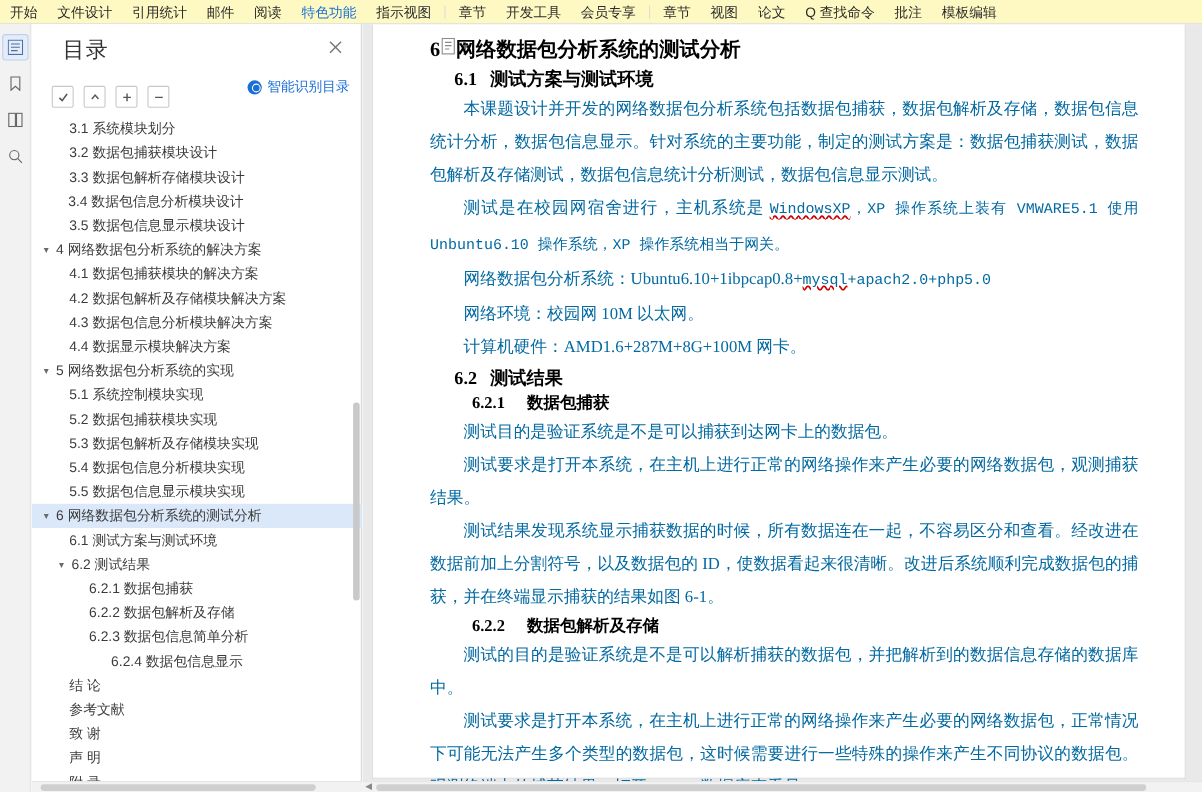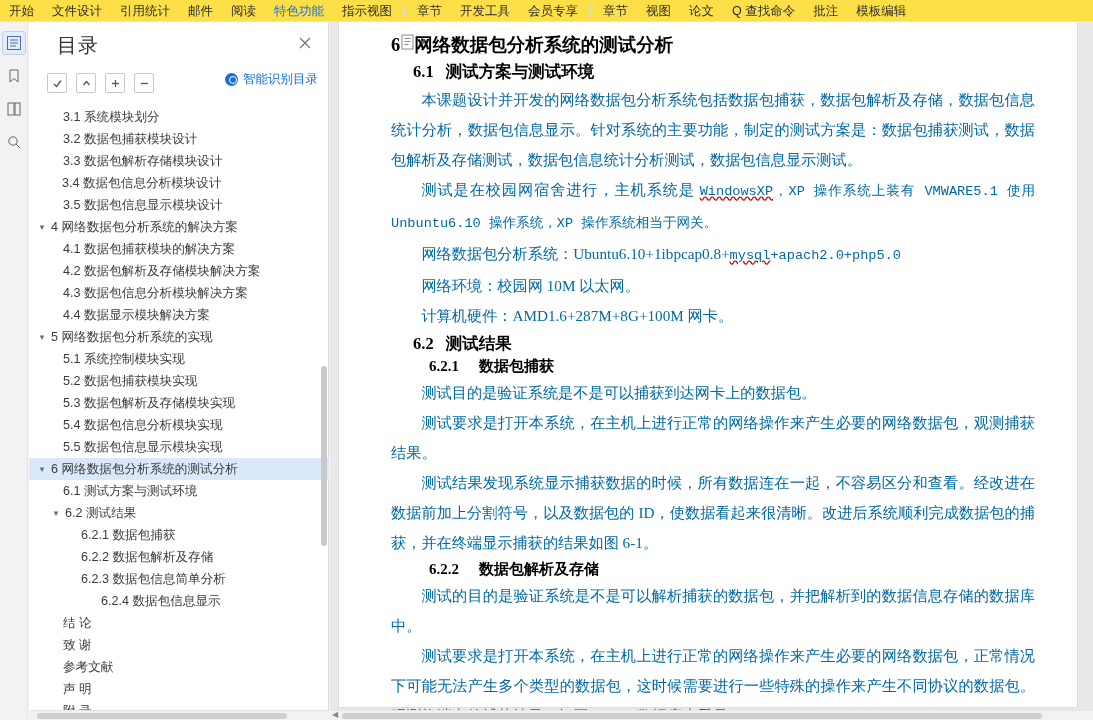"开始" .toolbar { background: #fde047 -> #fef9c3 }
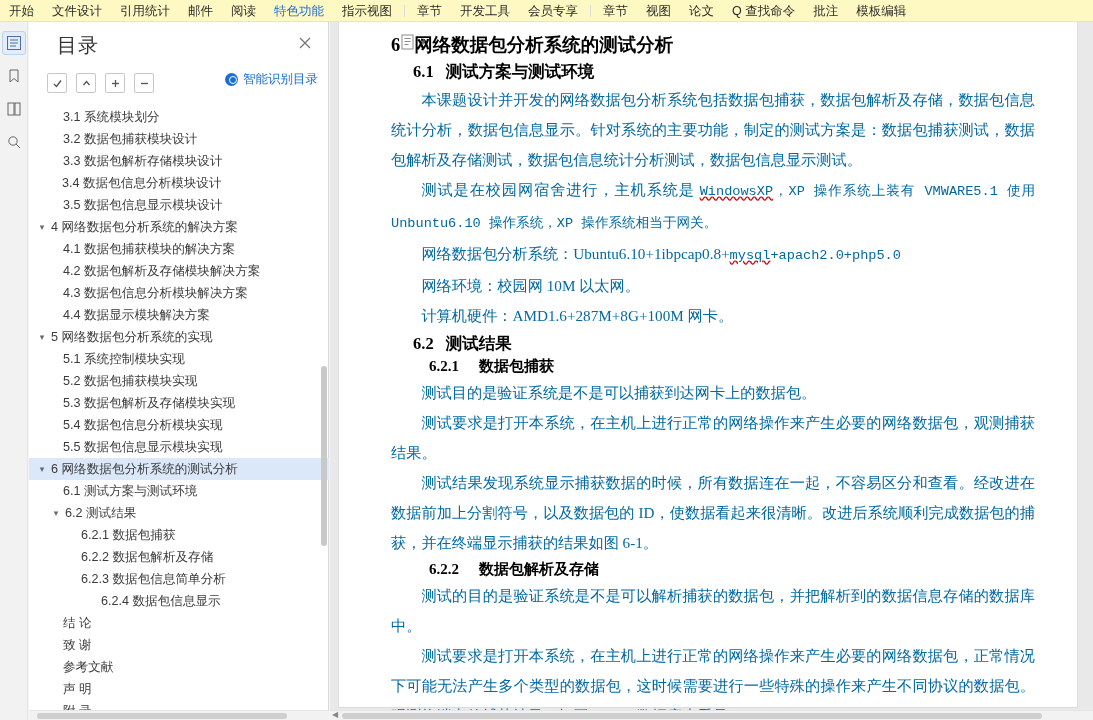"智能识别目录" .outline-tools { align-items: center -> flex-end }
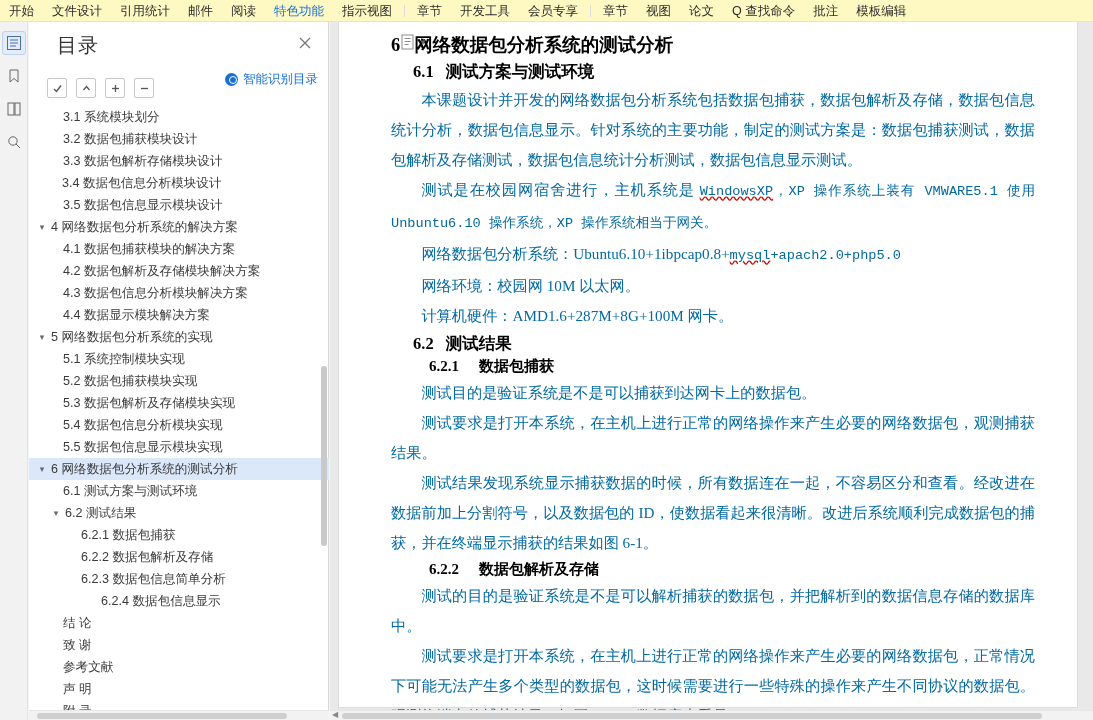"致 谢" div.ol-row { order: before "参考文献" -> after "参考文献" }
